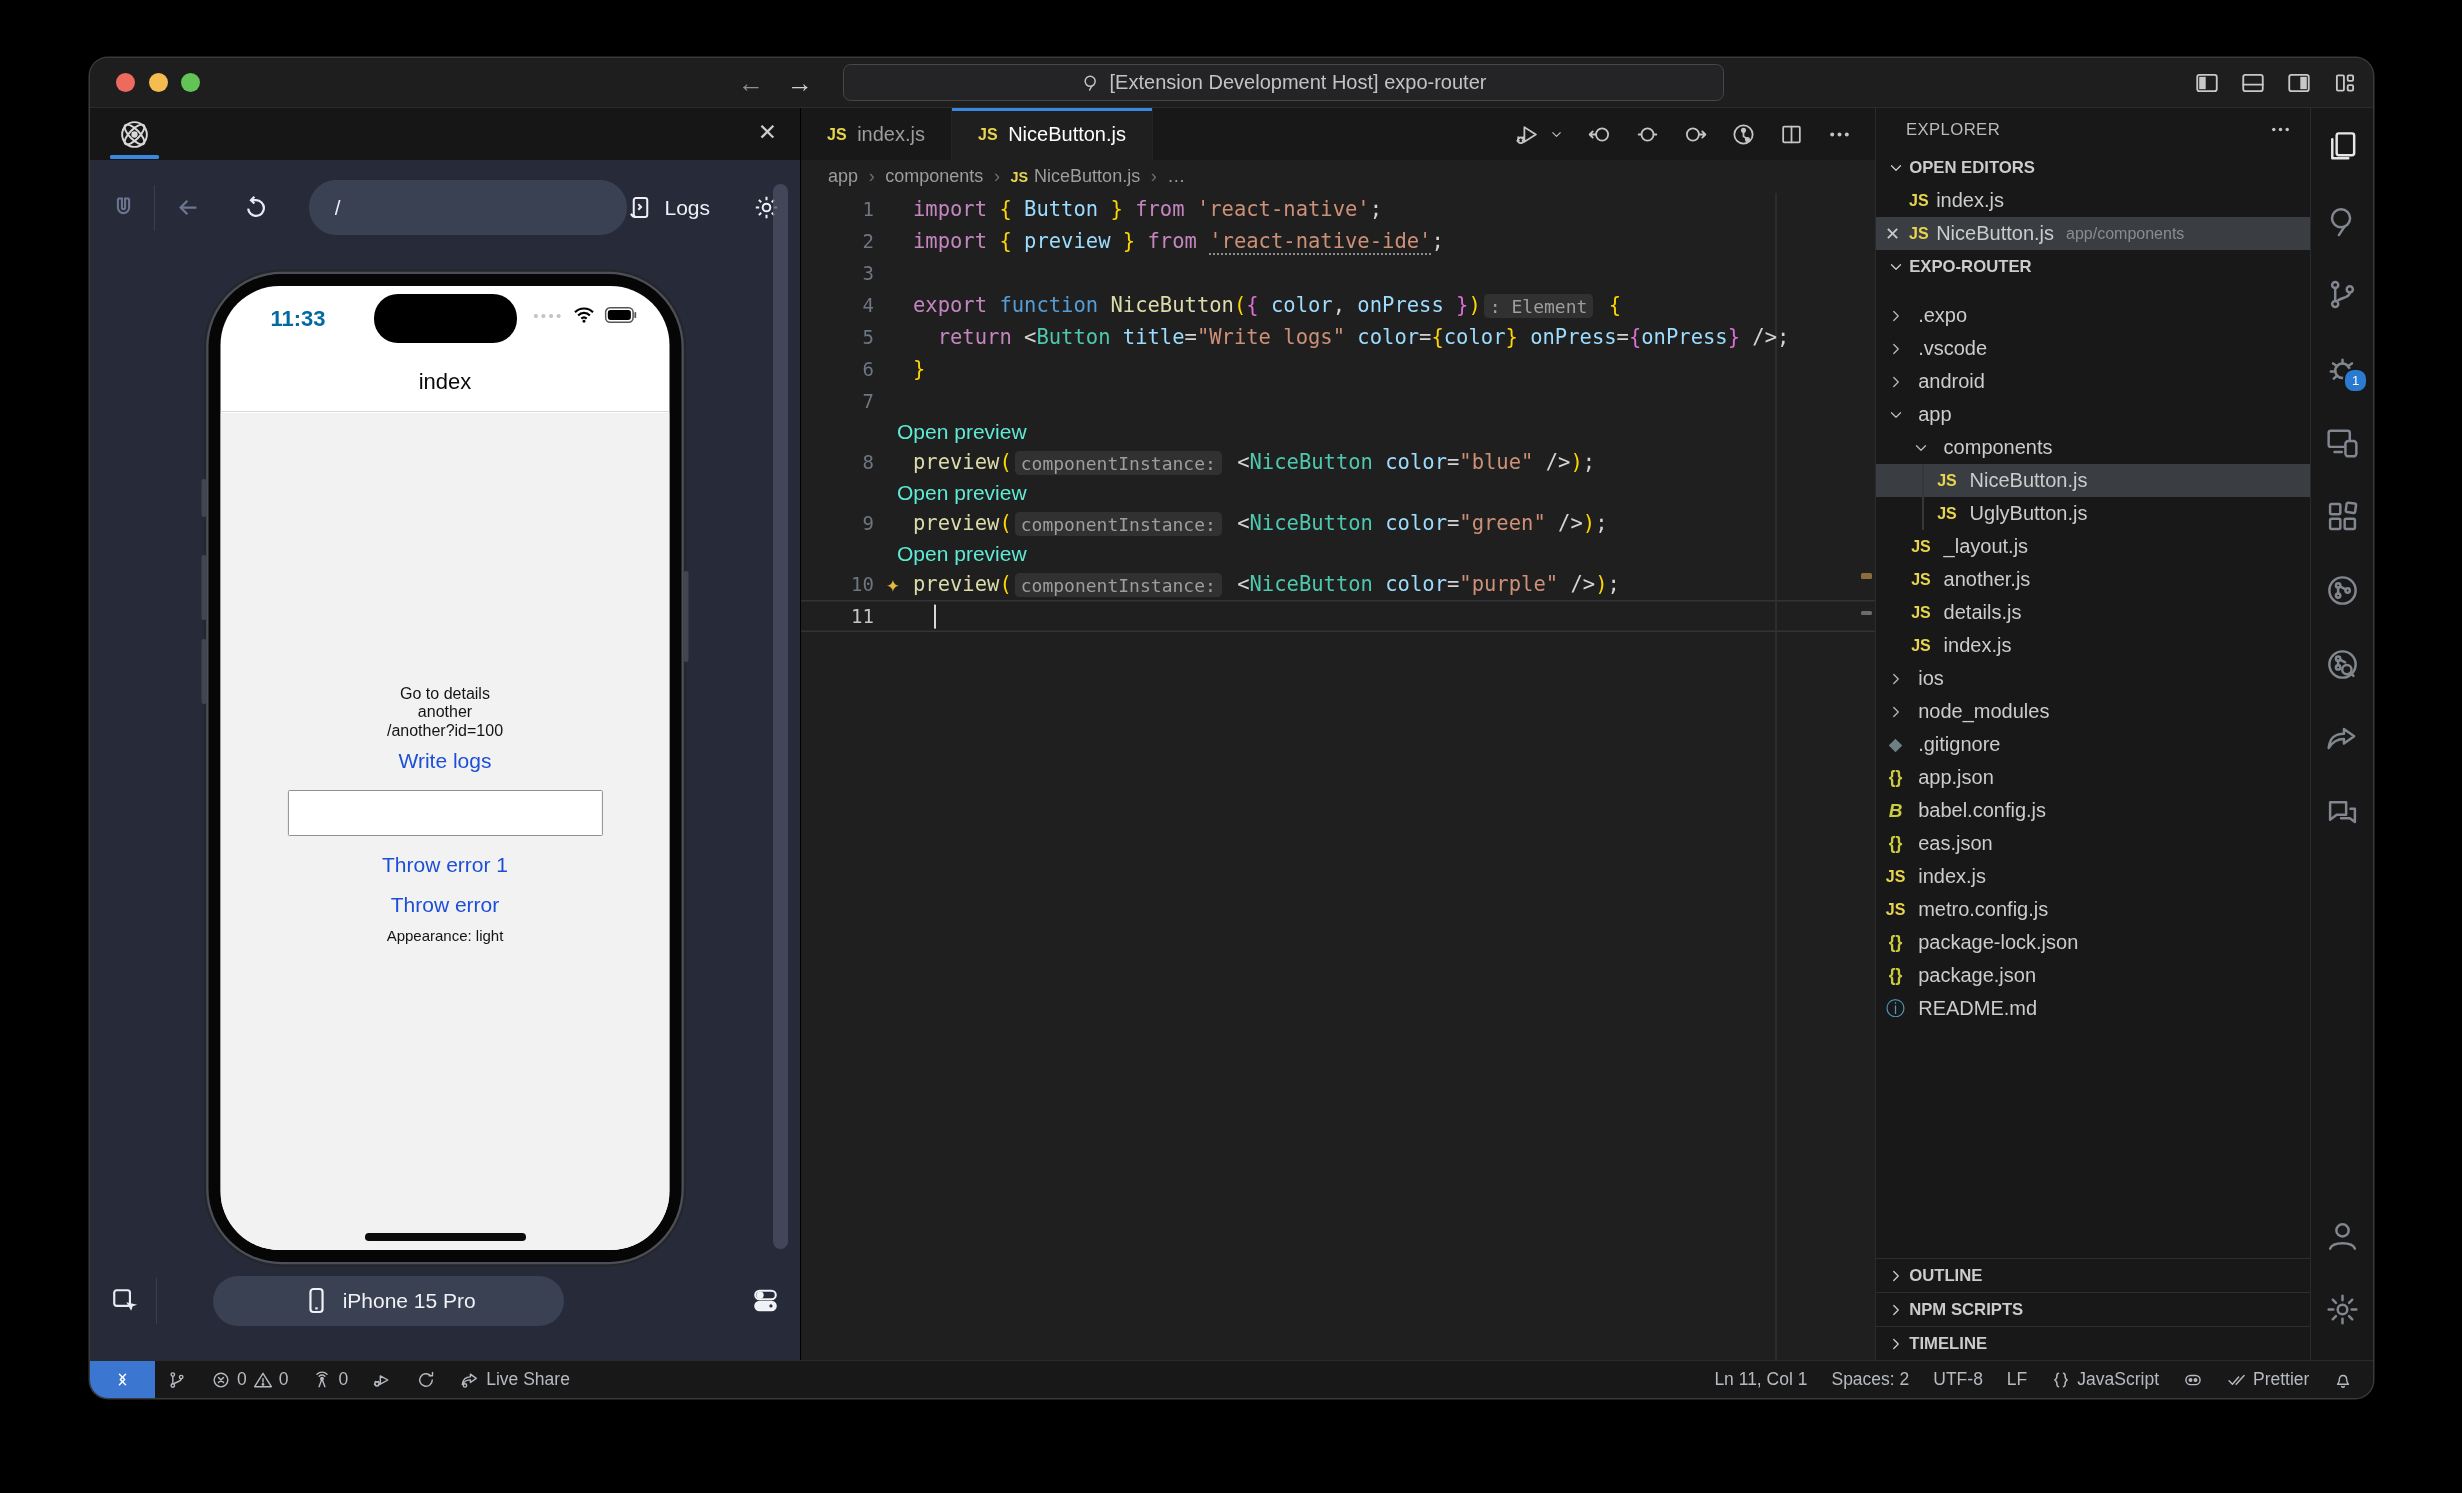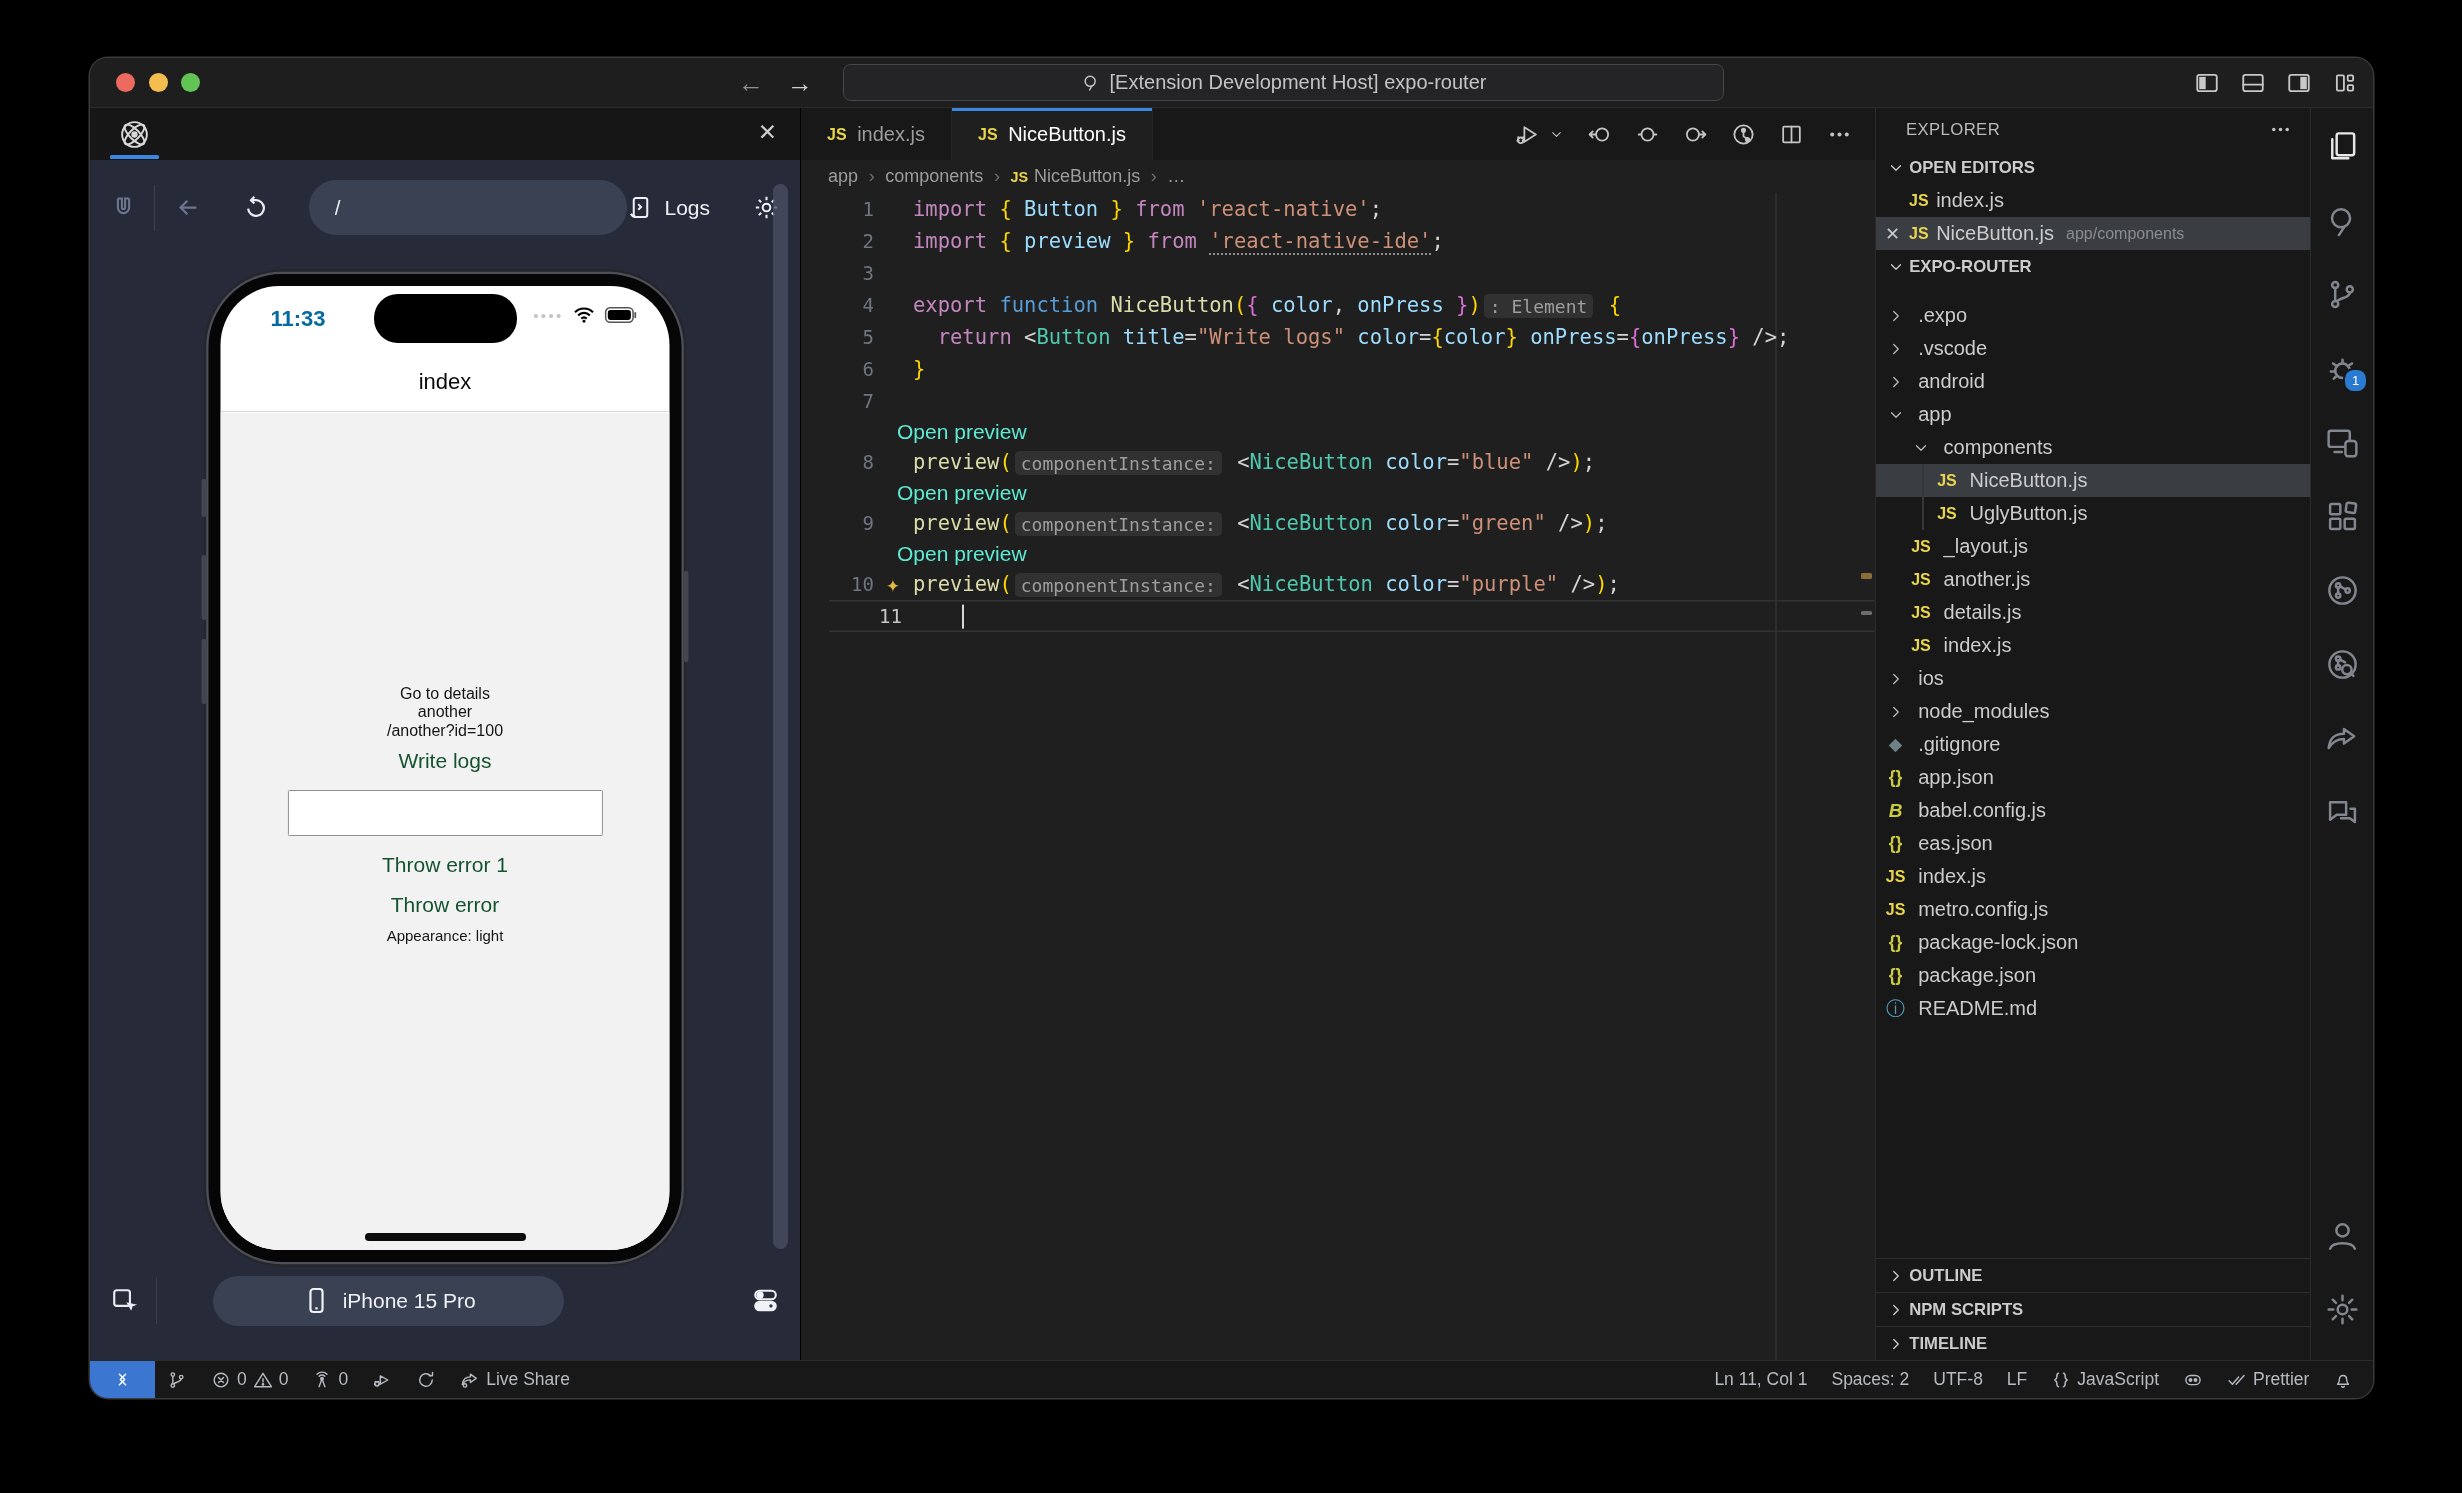"11" .code-line.current { margin-left: 28px -> none }
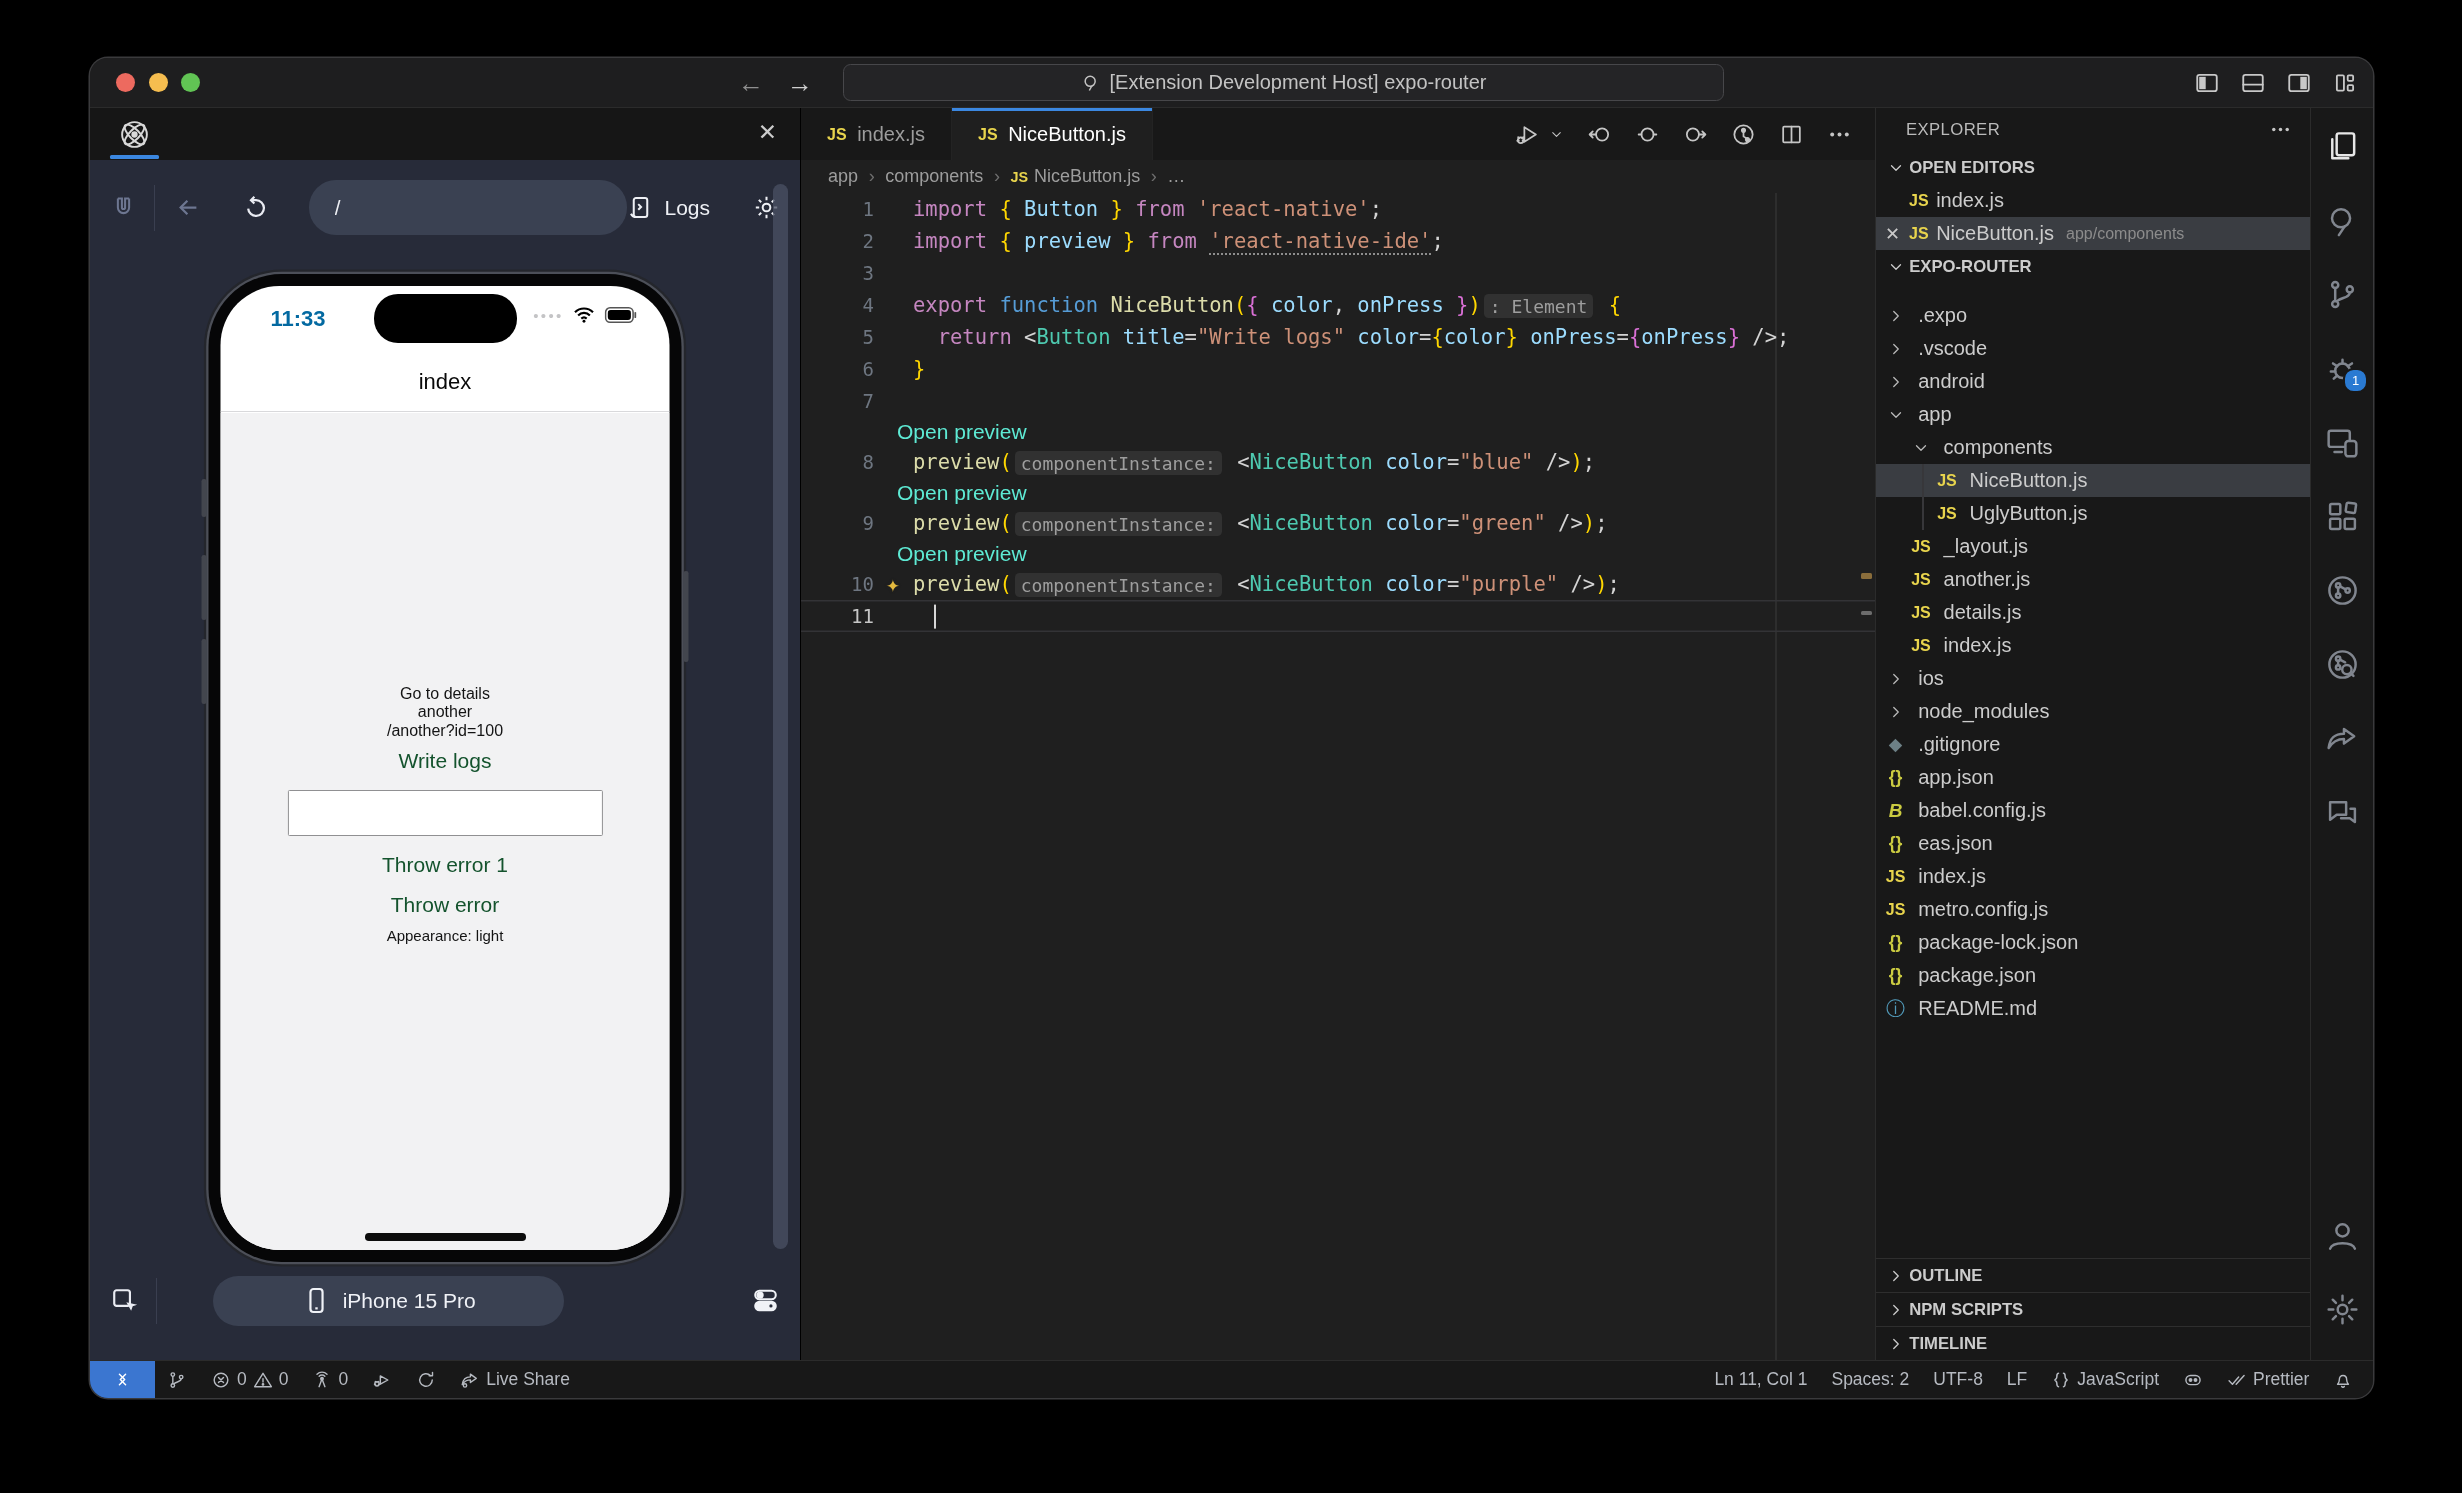"Write logs" .pc-link { color: #14532d -> #1d4ed8 }
